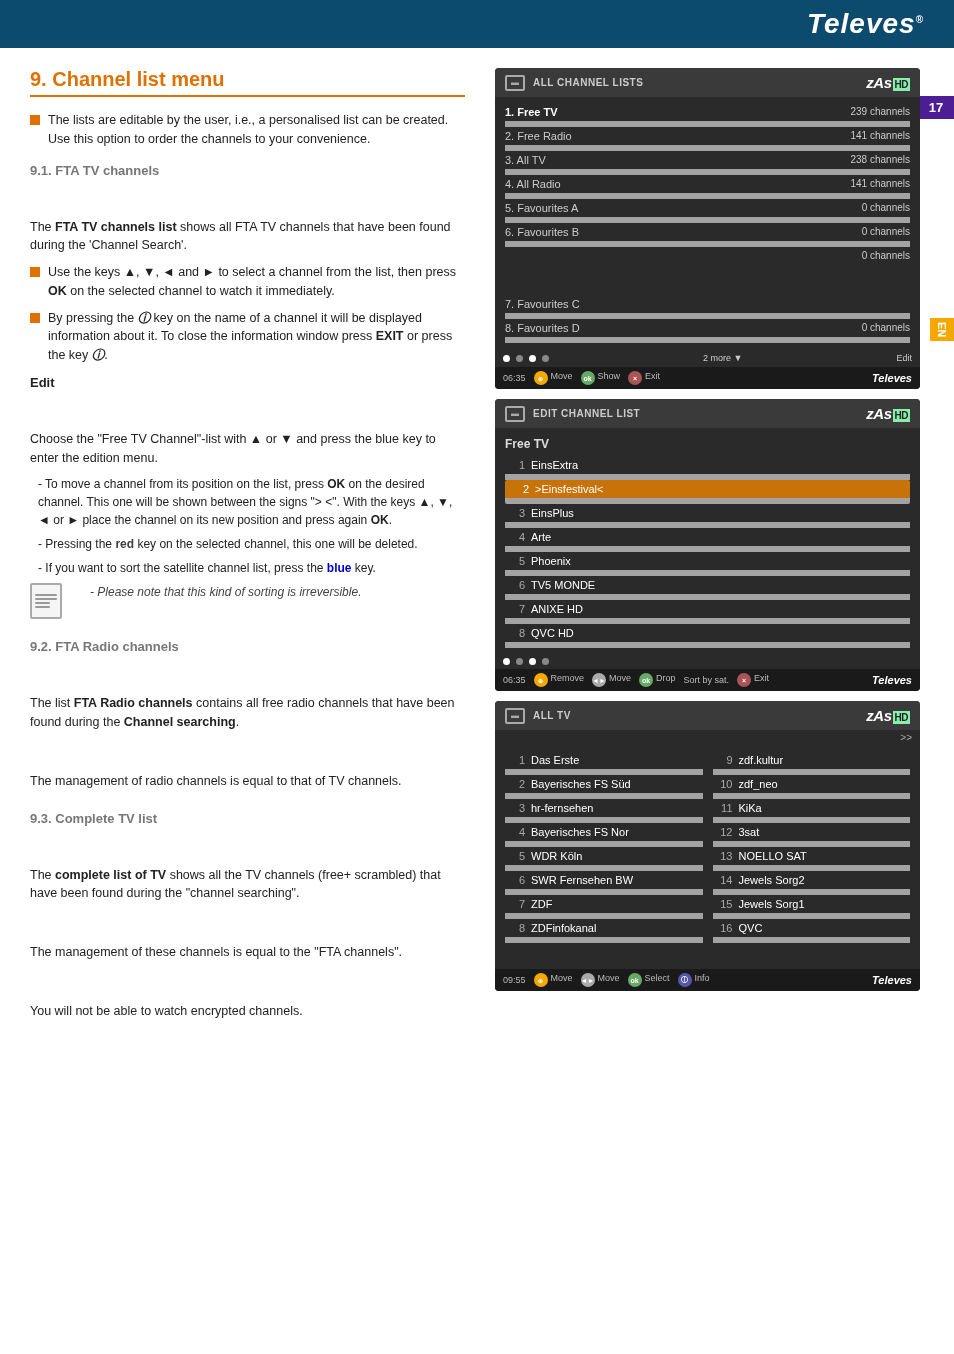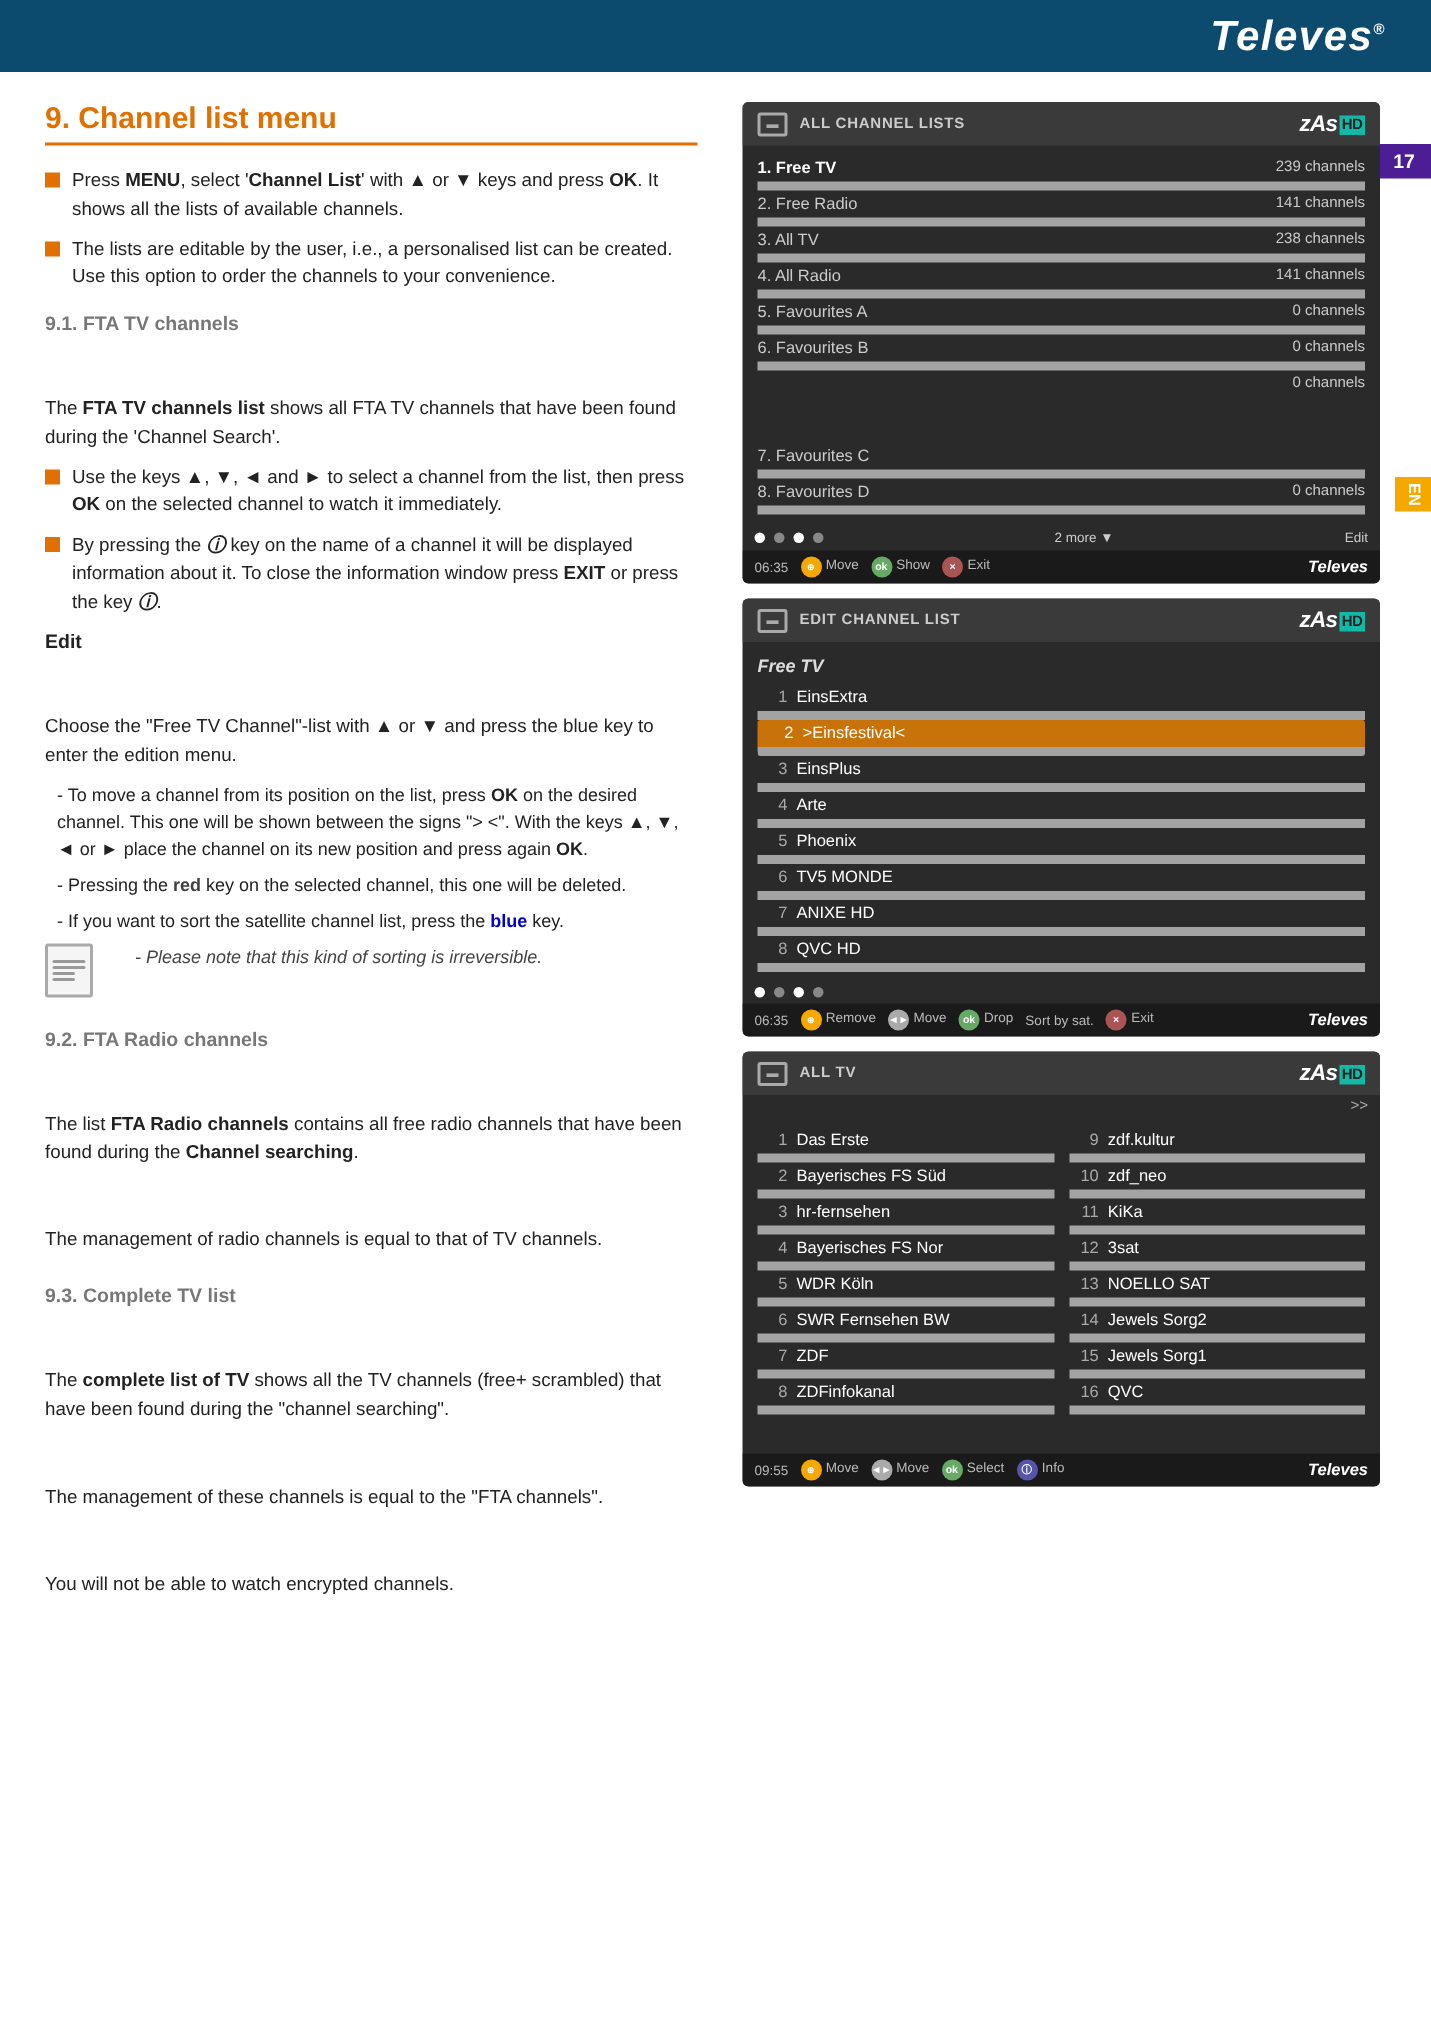"HD" .zasHD .hd { background: #14b8a6 -> #86efac }
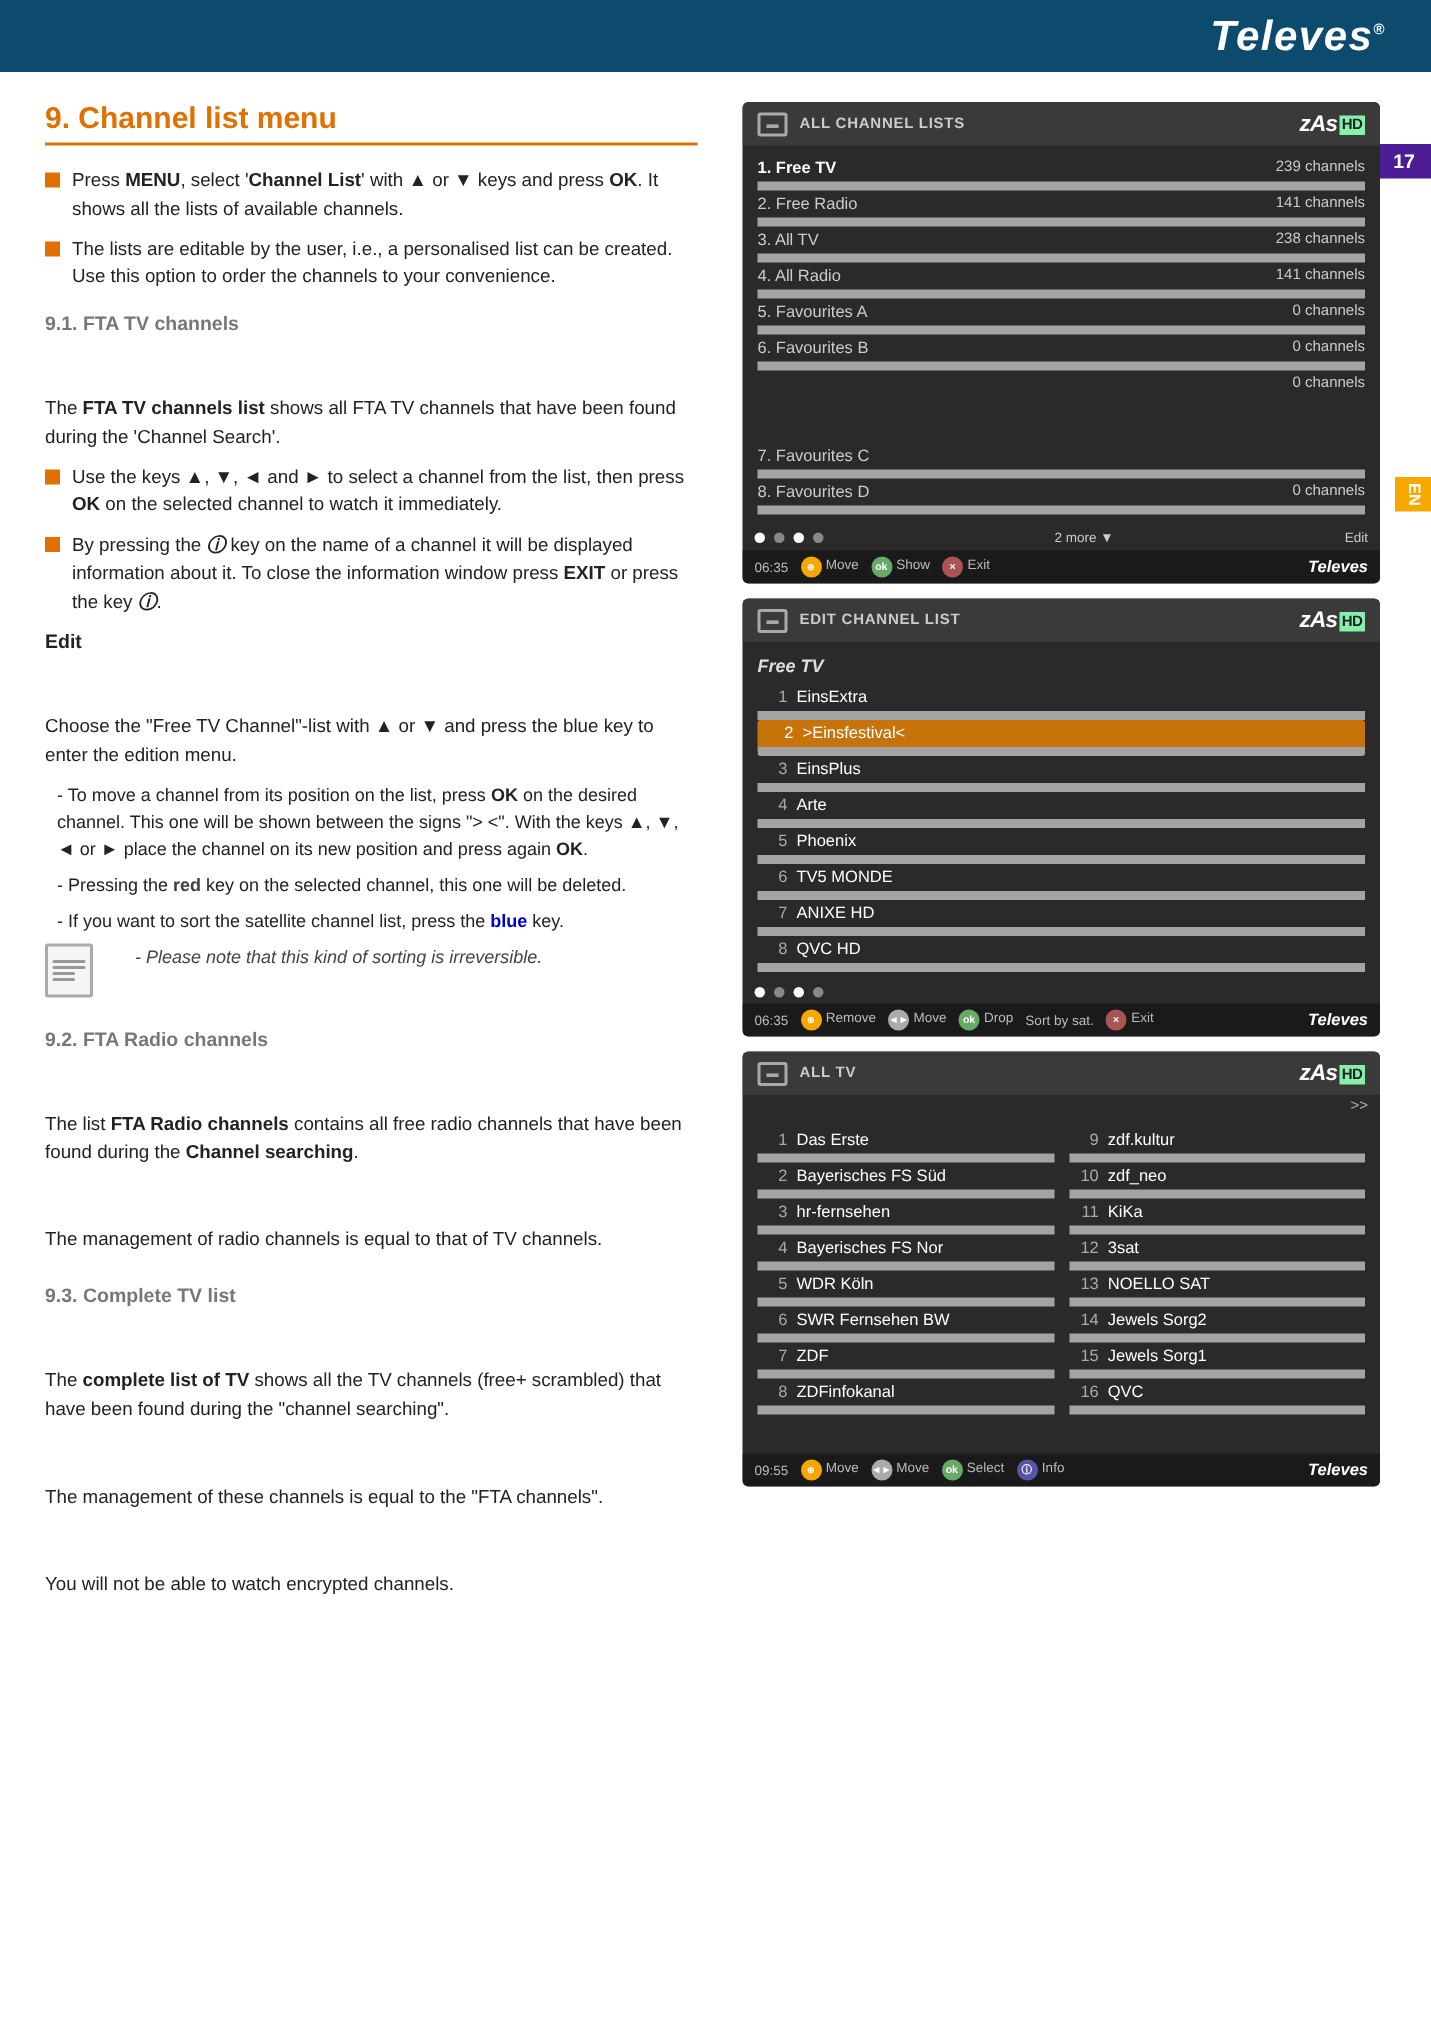"Press MENU, select 'Channel List'" div.bullet-item { html: <div> <div></div> <div> Press <strong>MENU</strong>, select '<strong>Channel List</strong>' with ▲ or ▼ keys and press <strong>OK</strong>. It shows all the lists of available channels. </div> </div> -> none }
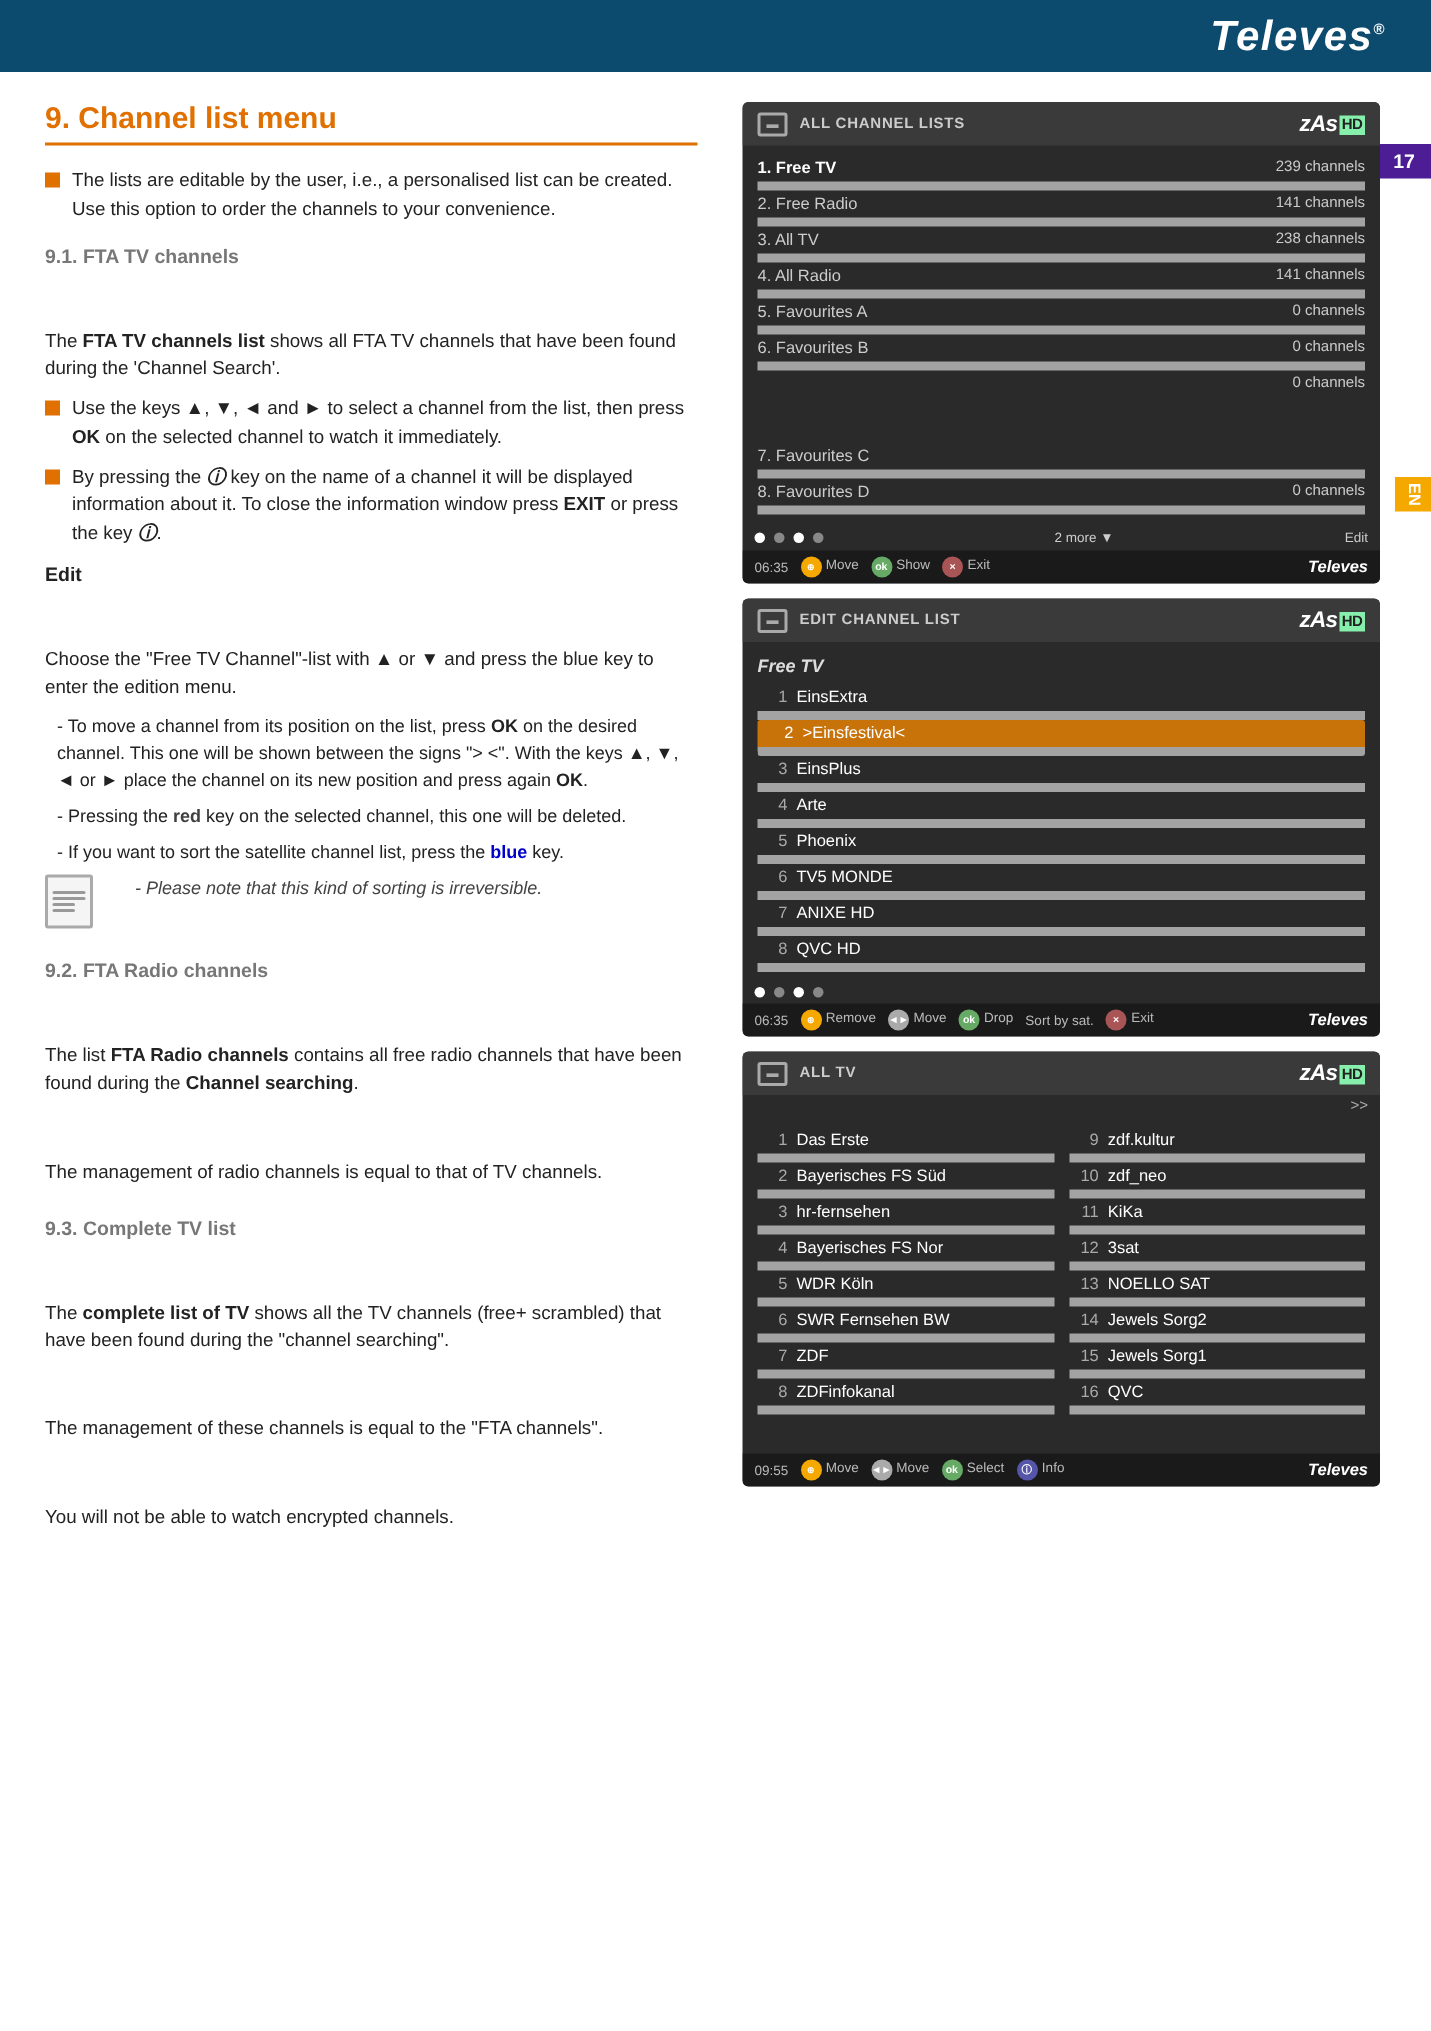"Free TV" div { font-style: italic -> none }
